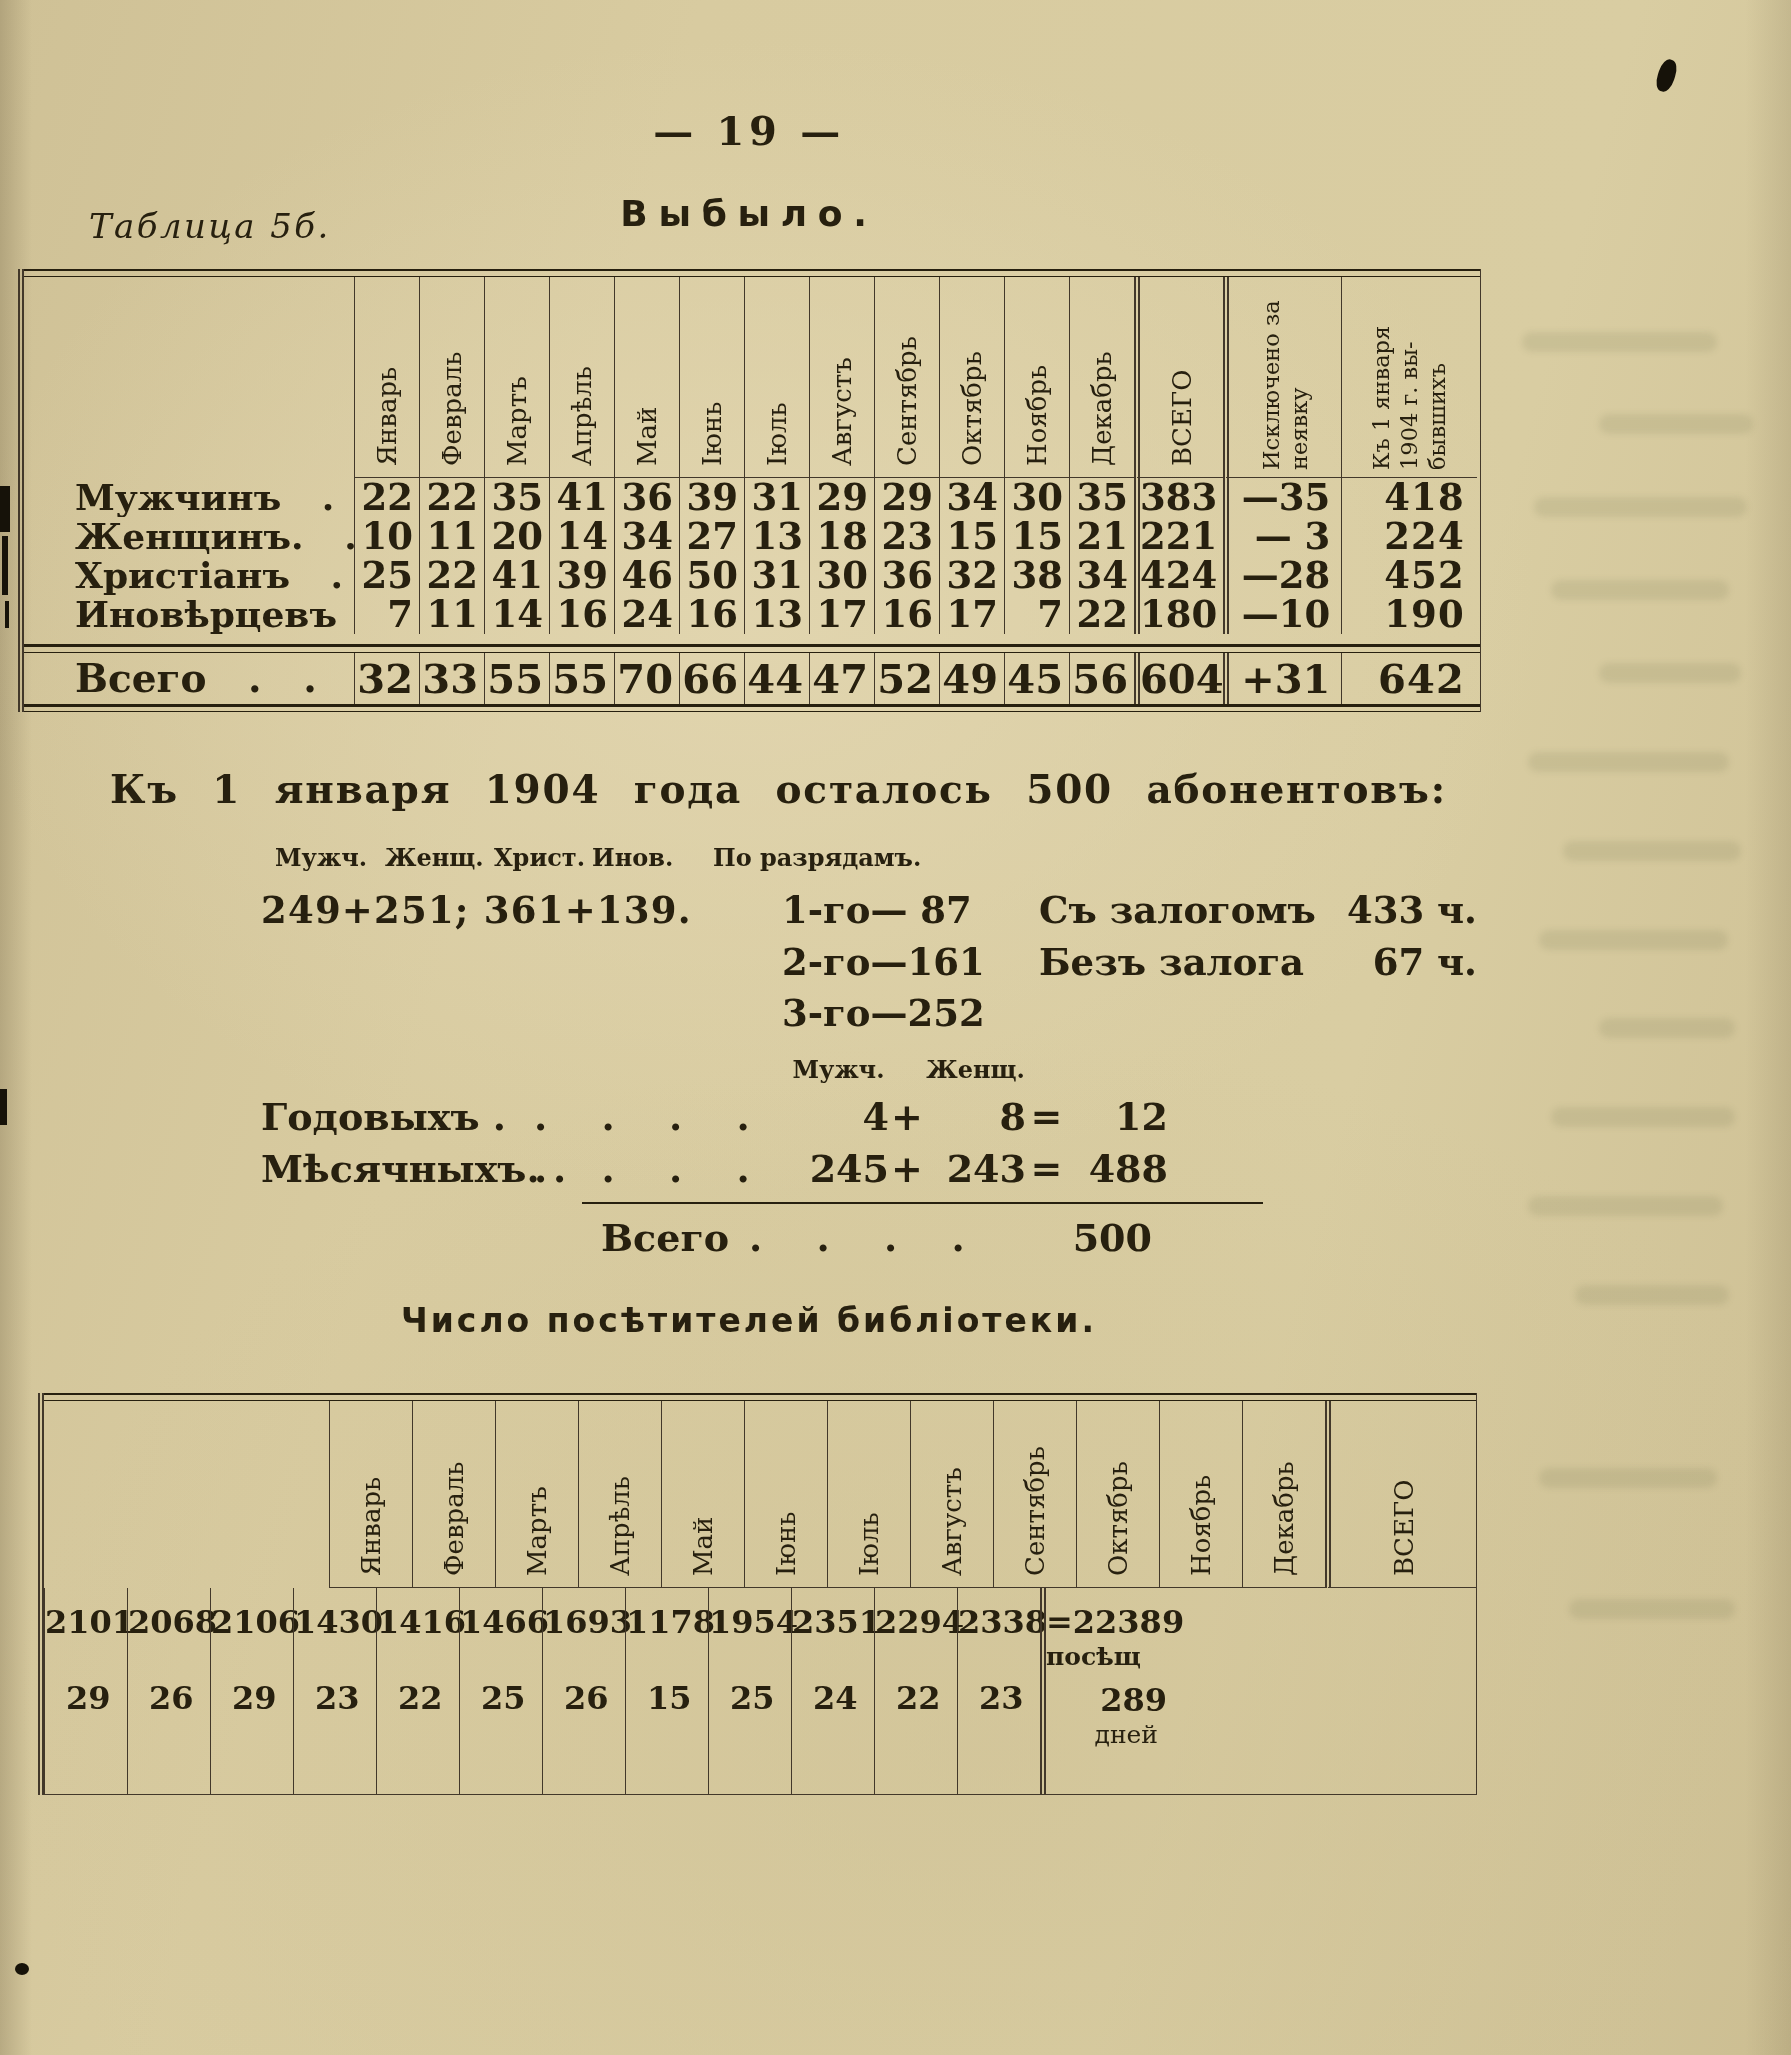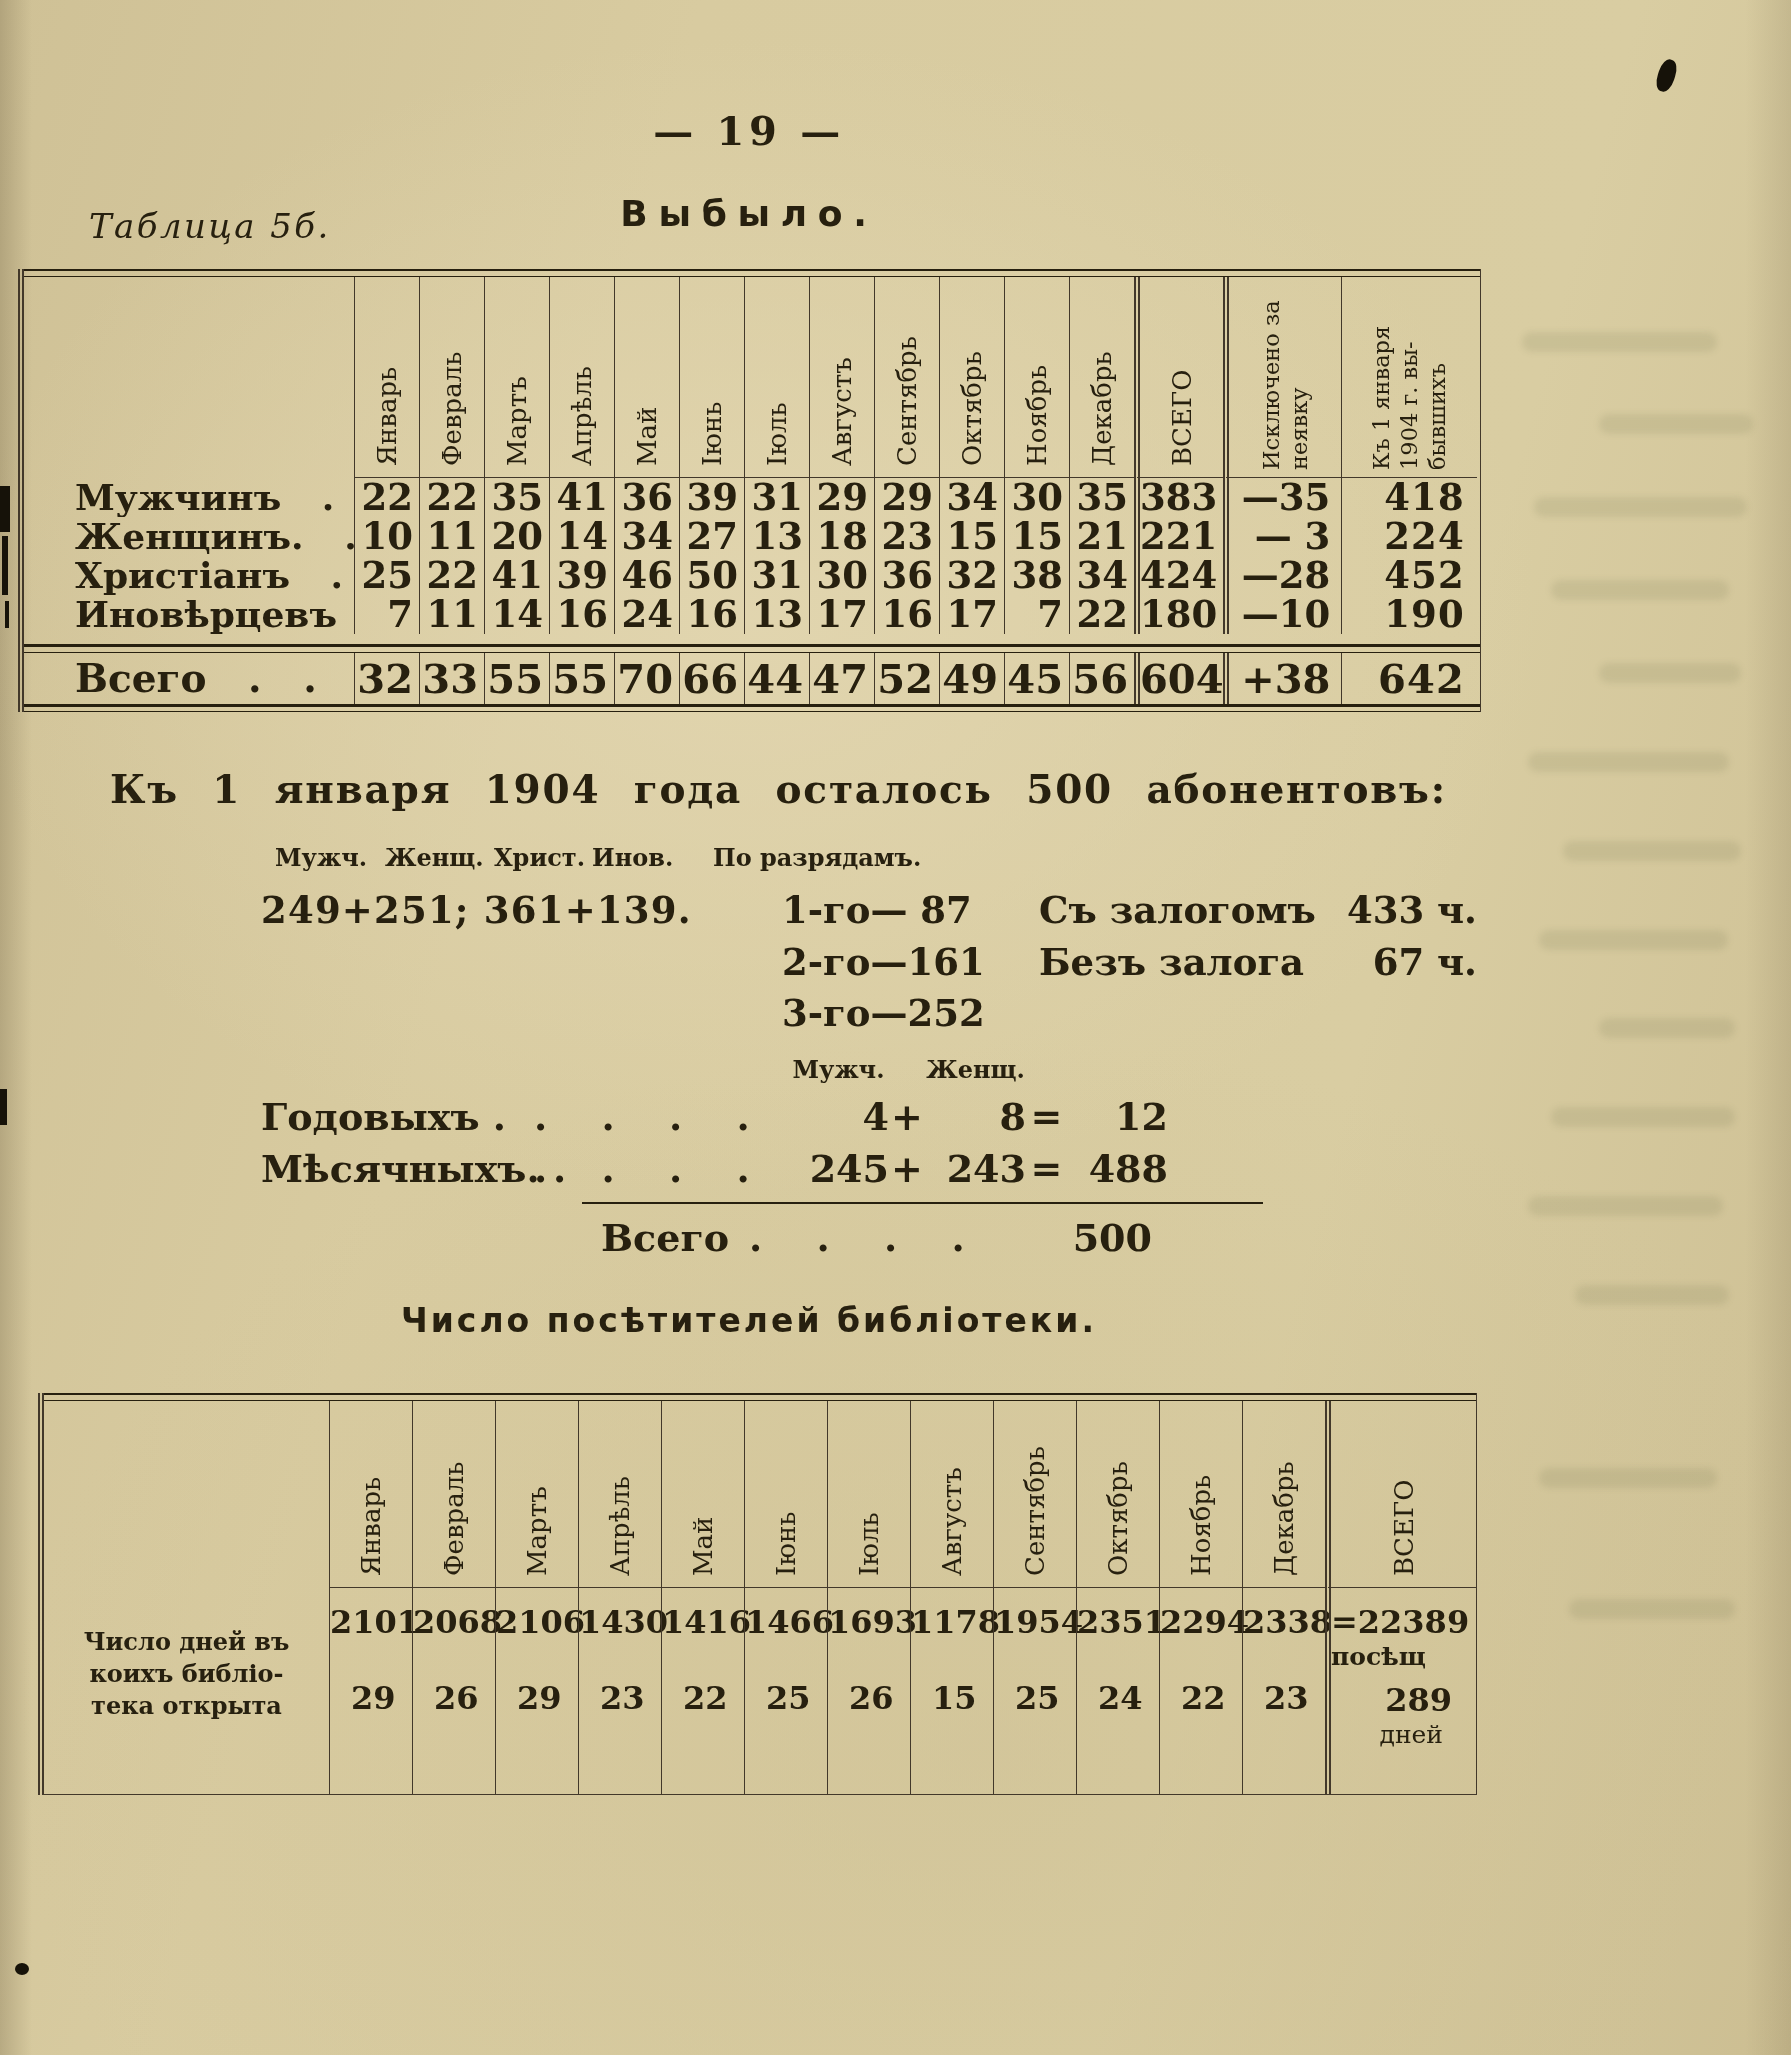"+38" div.cell { text: +38 -> +31 }
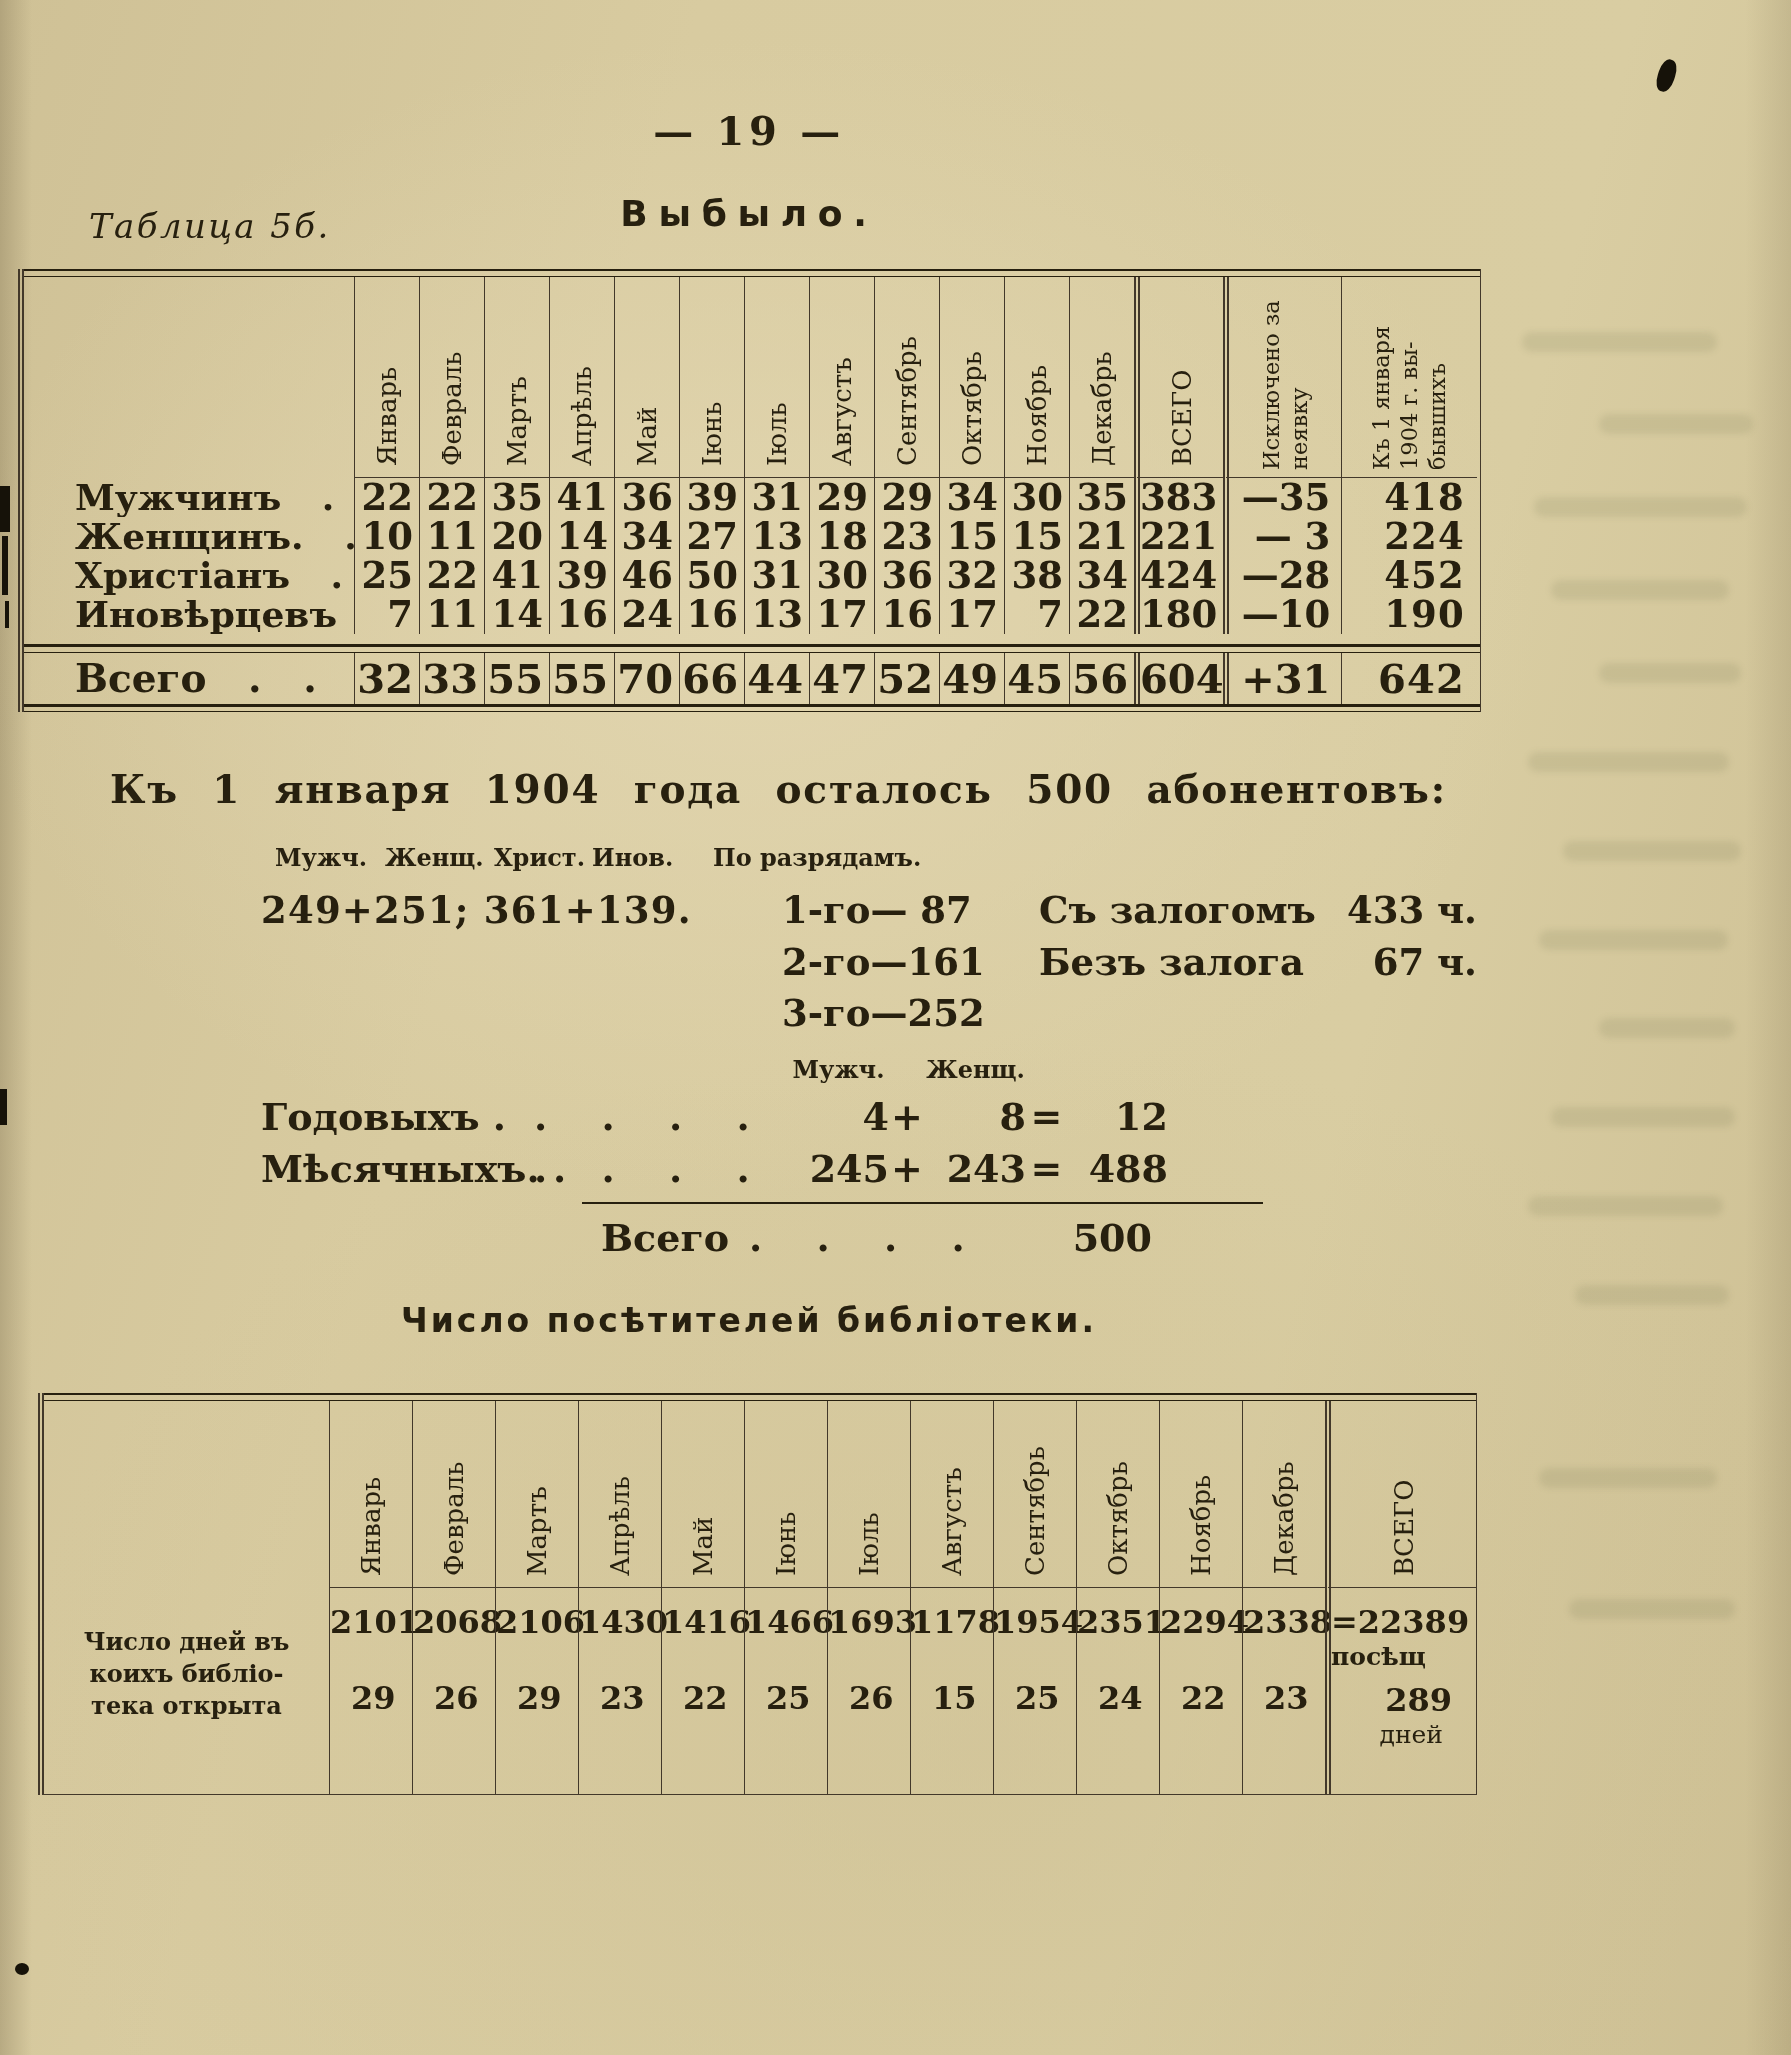"Число дней въ" div.lbl2 { html: <div> <div>Число дней въ</div> <div>коихъ библіо-</div> <div>тека открыта</div> </div> -> none }
